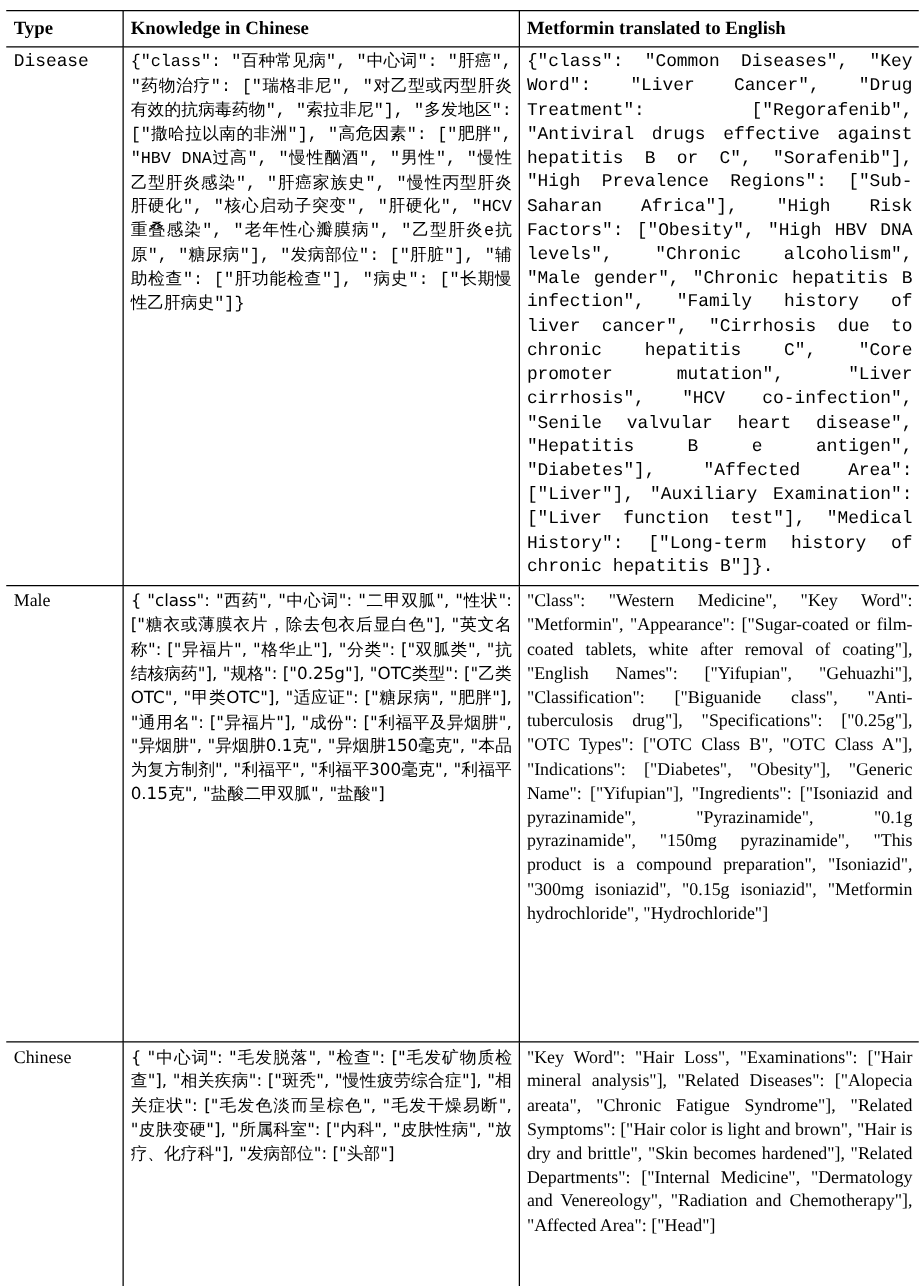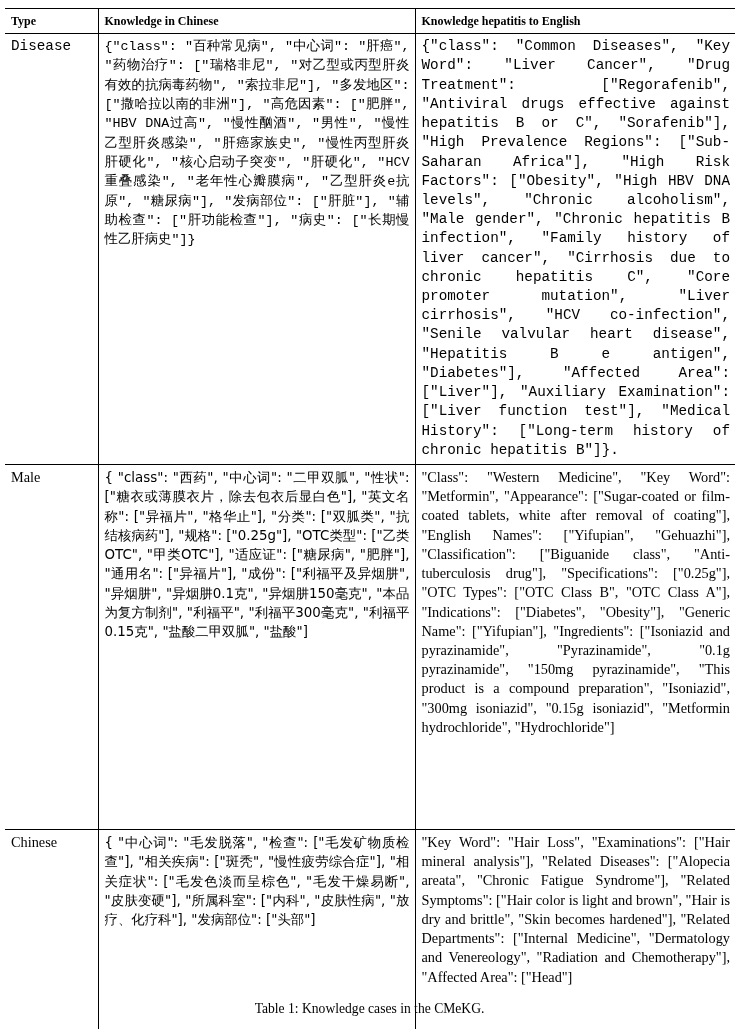"Type" tr.header-row th { font-size: 12px -> 15px }
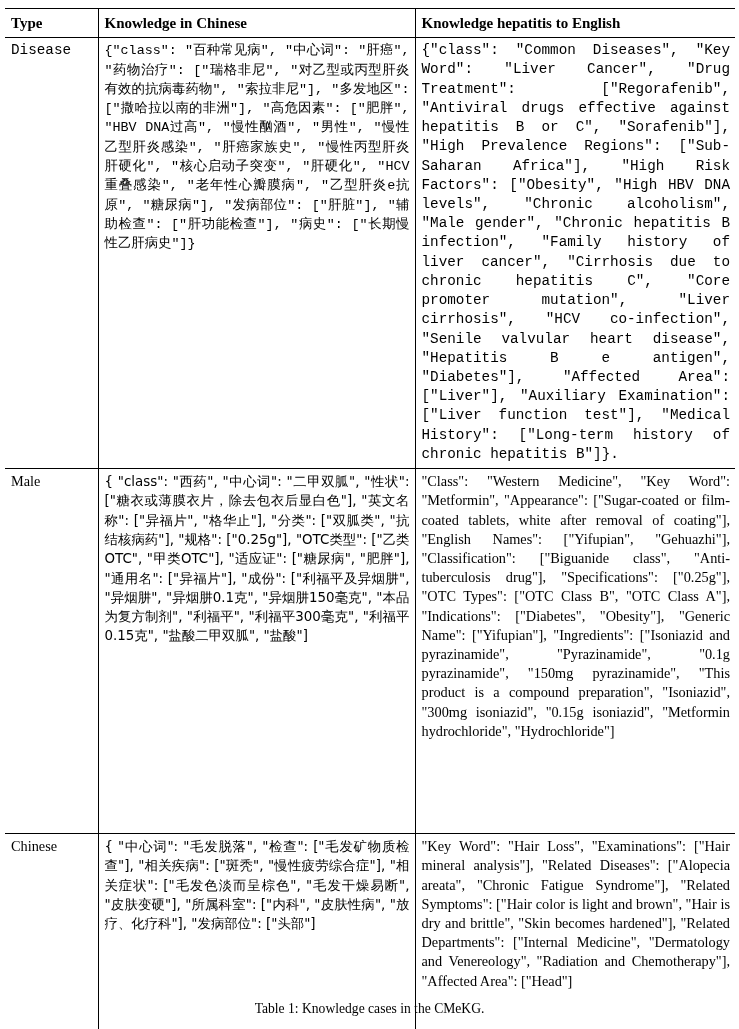"Knowledge hepatitis to English" th.col-english { text: Knowledge hepatitis -> Metformin translated }
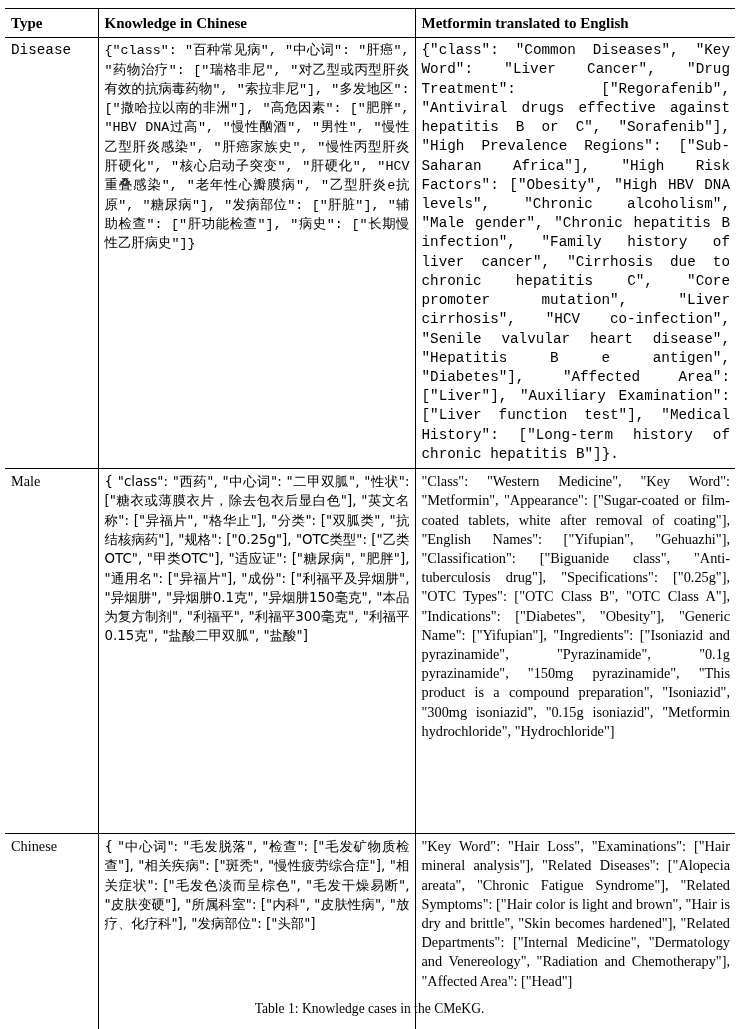"Table 1: Knowledge cases in" div.caption { html: <div>Table 1: Knowledge cases in the CMeKG.</div> -> none }
